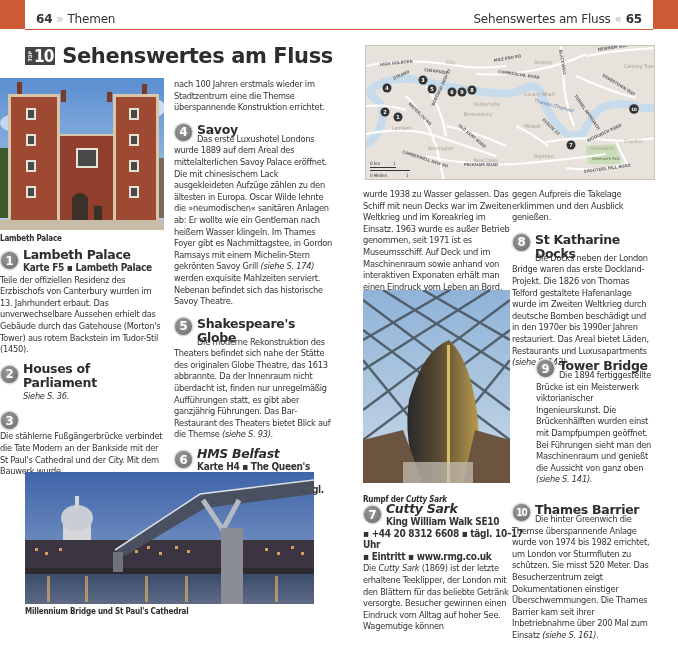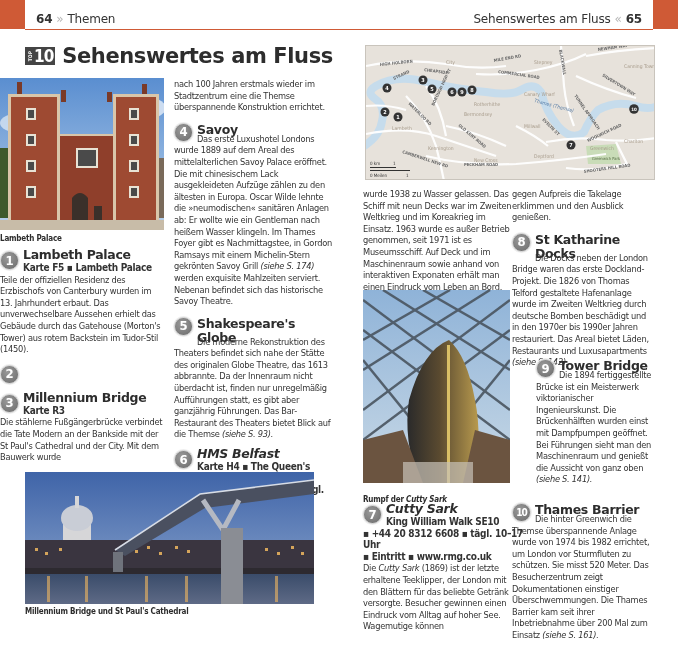"Houses of Parliament" div { html: none -> <div> <div>Houses of Parliament</div> <div>Siehe S. 36.</div> </div> }
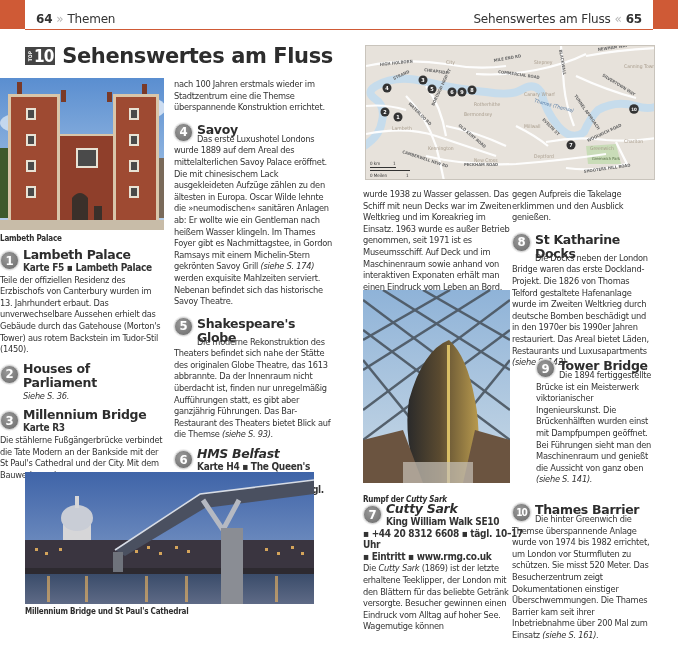"Millennium Bridge" div { html: <div> <div>Millennium Bridge</div> <div>Karte R3</div> </div> -> none }
